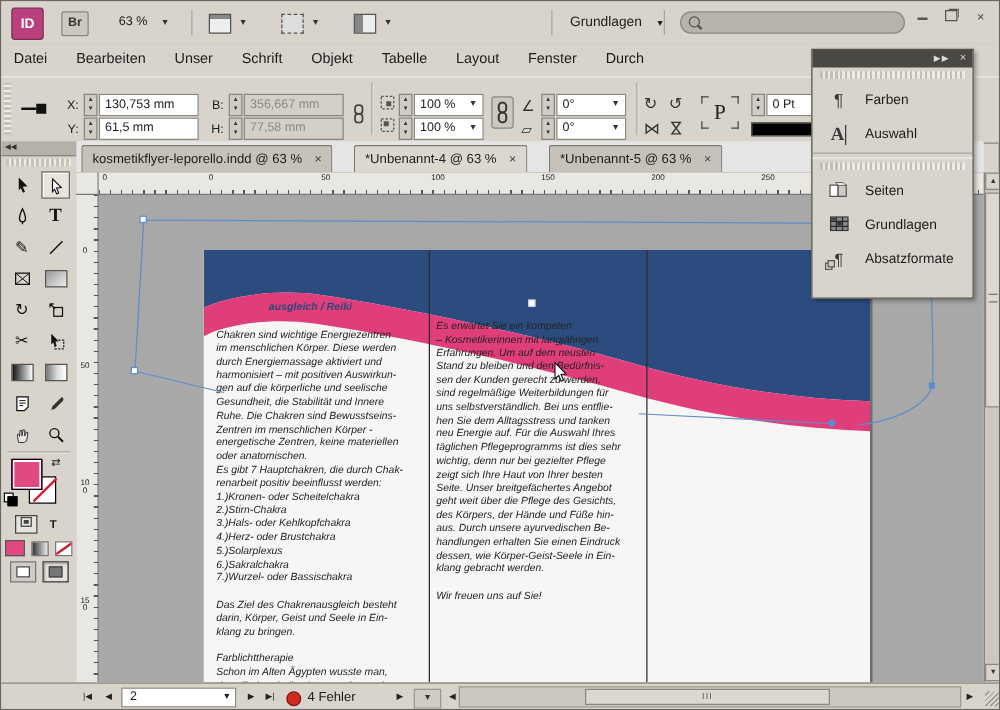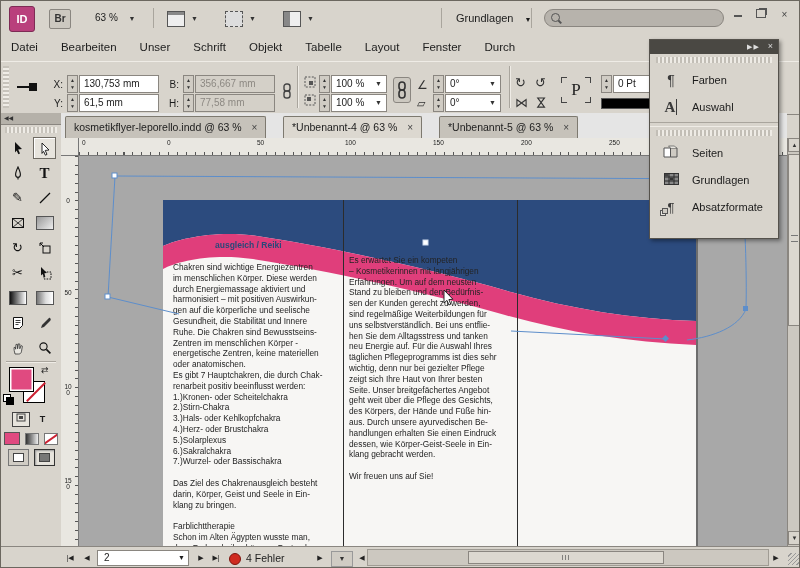"ausgleich / Reiki" .page { font-style: none -> italic }
